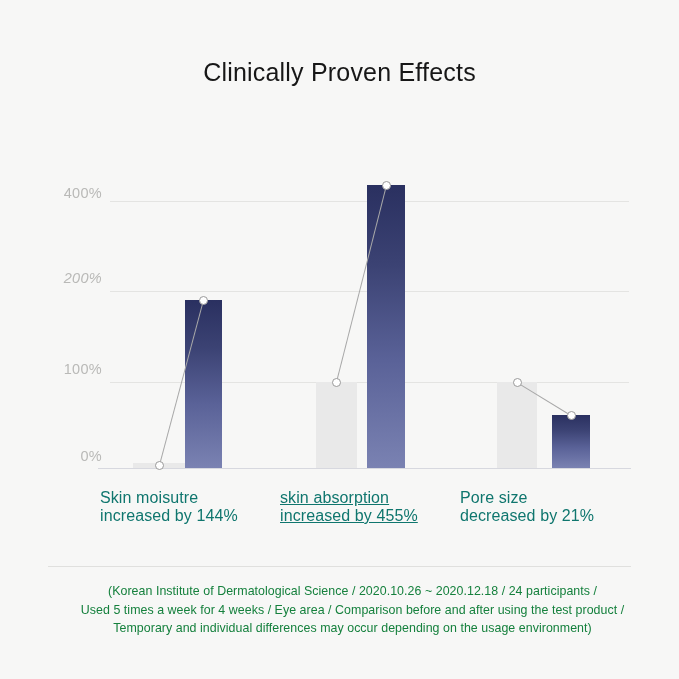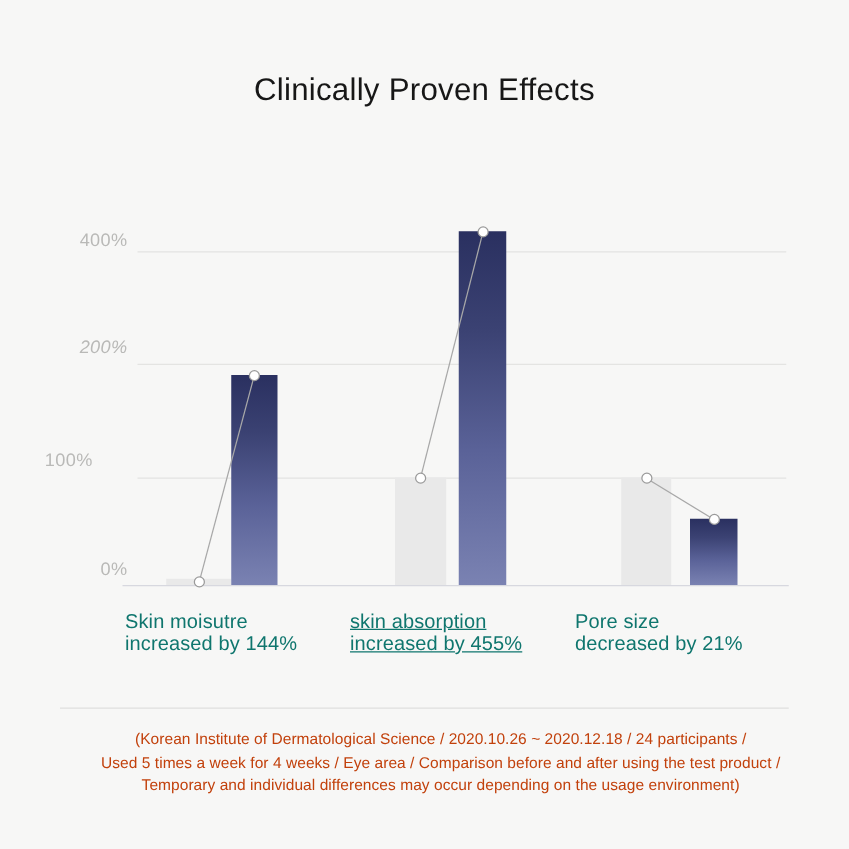"100%" div.ytick { left: 20px -> 32px; text-align: center -> none }
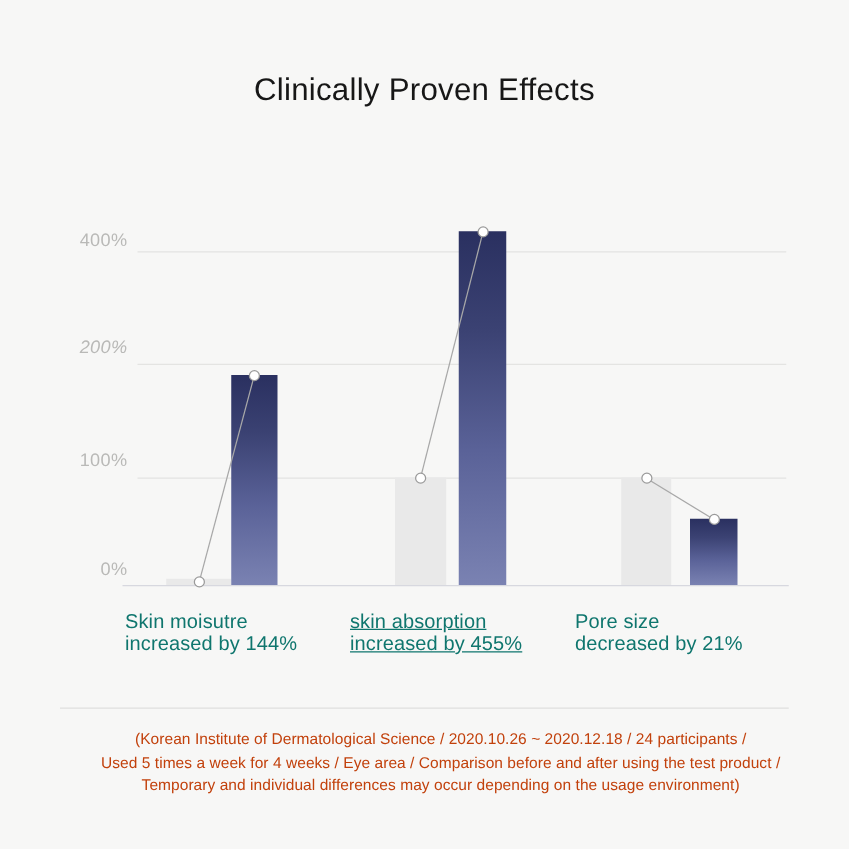"(Korean Institute of Dermatological" .footnote { color: #c2410c -> #15803d }
